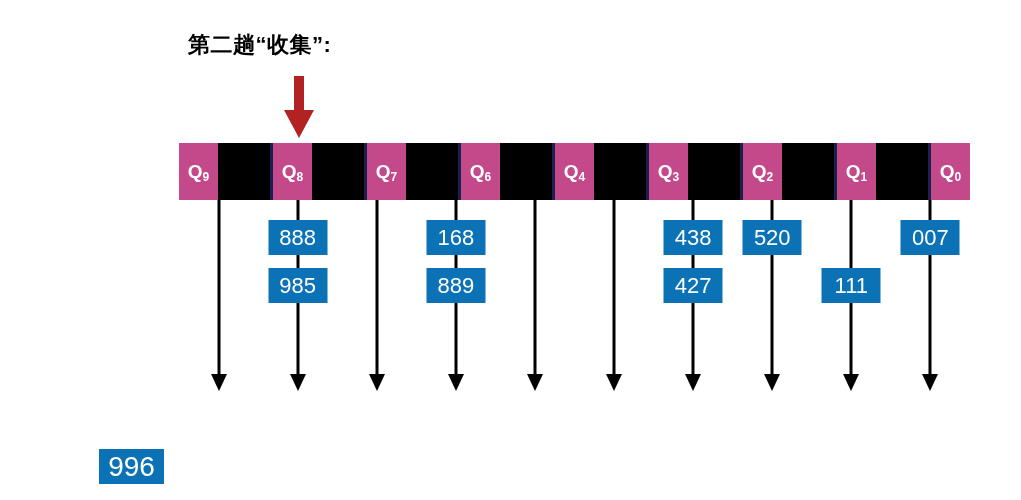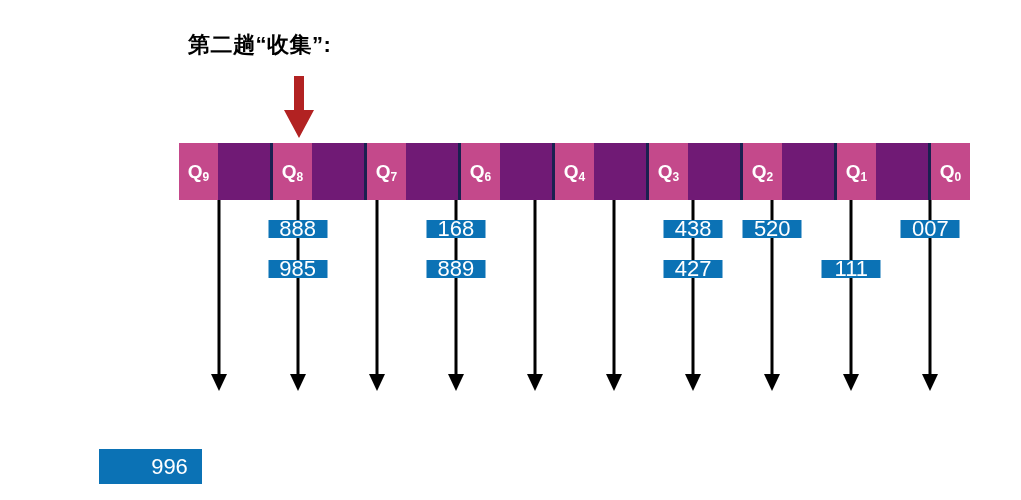"Q9" #queue-bar { background: #701a75 -> #000000 }
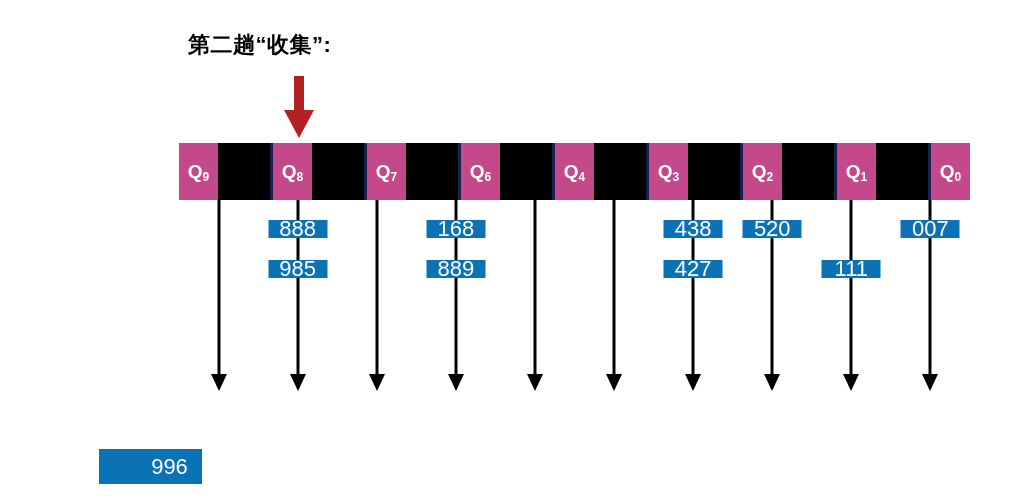"888" .val-box { height: 18px -> 35px }
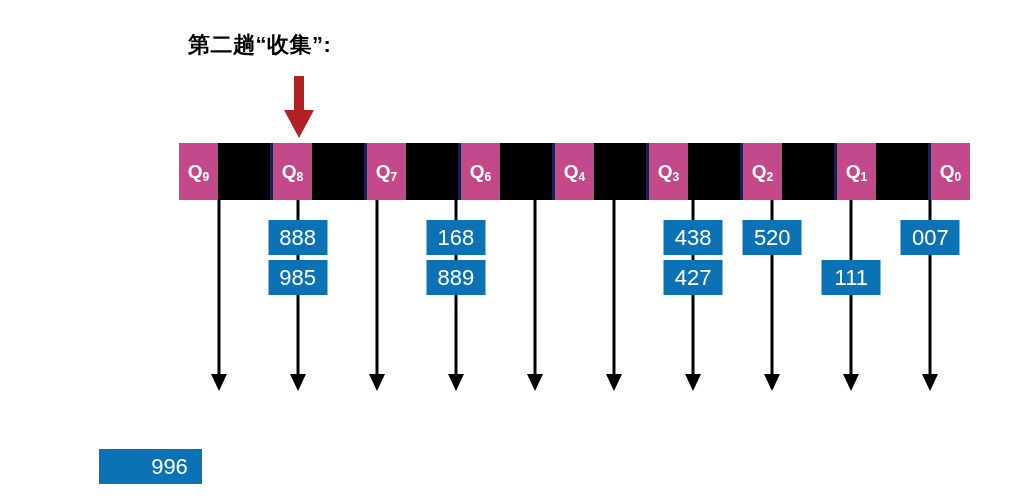"985" .val-box.slot1 { top: 60px -> 68px }
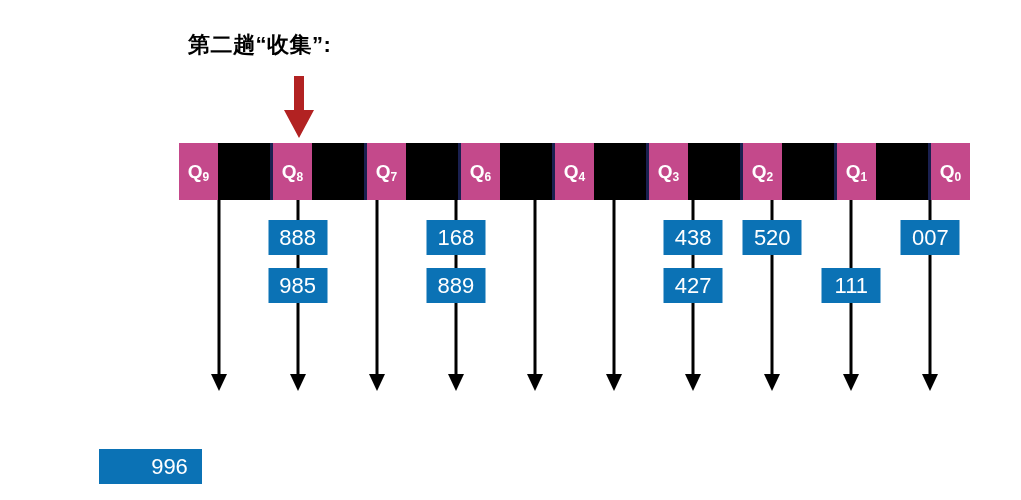"996" #output-box { font-size: 22px -> 28px; padding-left: 38px -> none }
